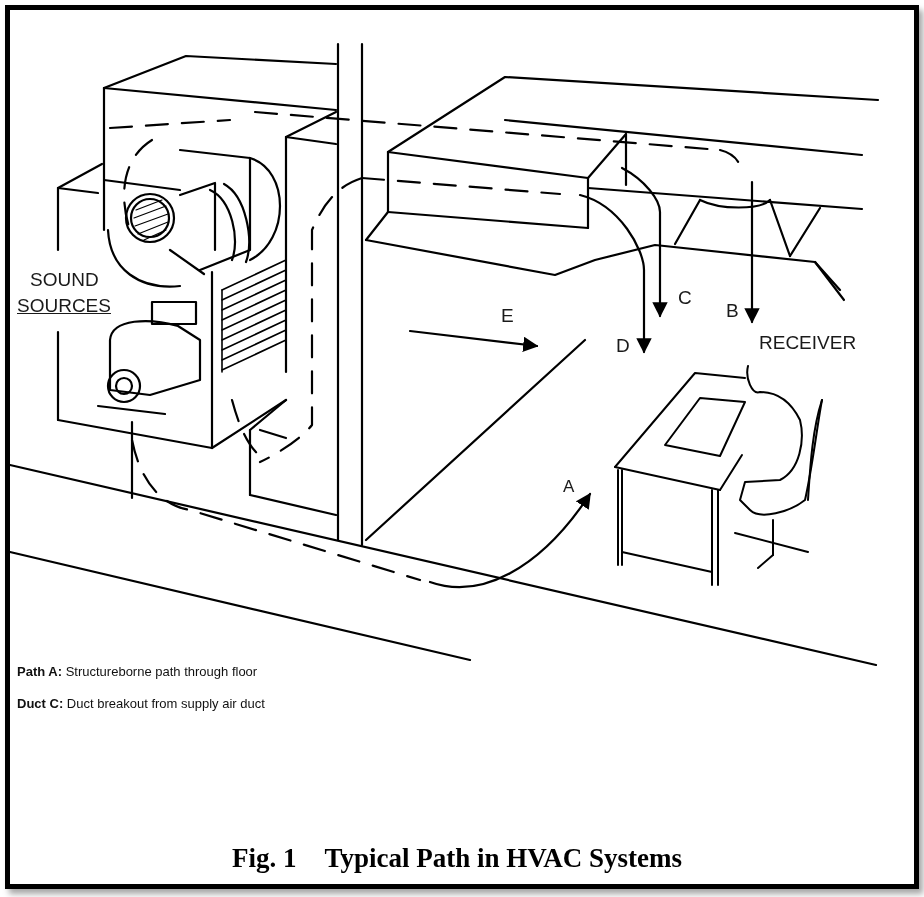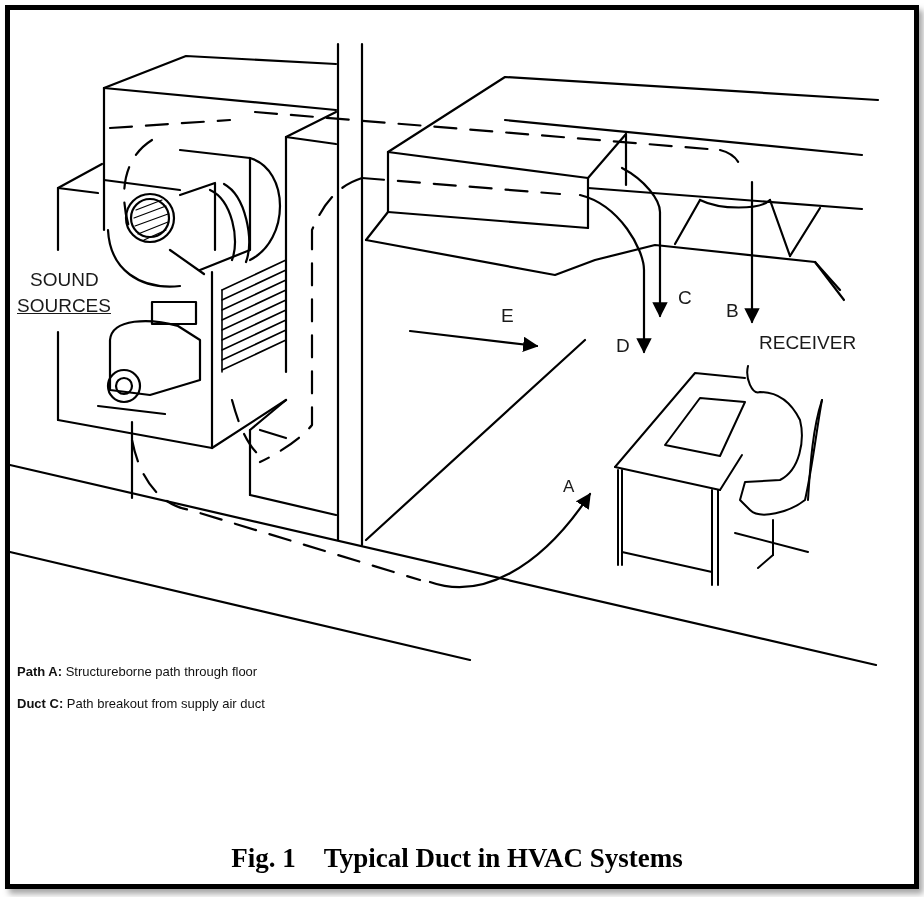"Path breakout from supply air" span { text: Path -> Duct }
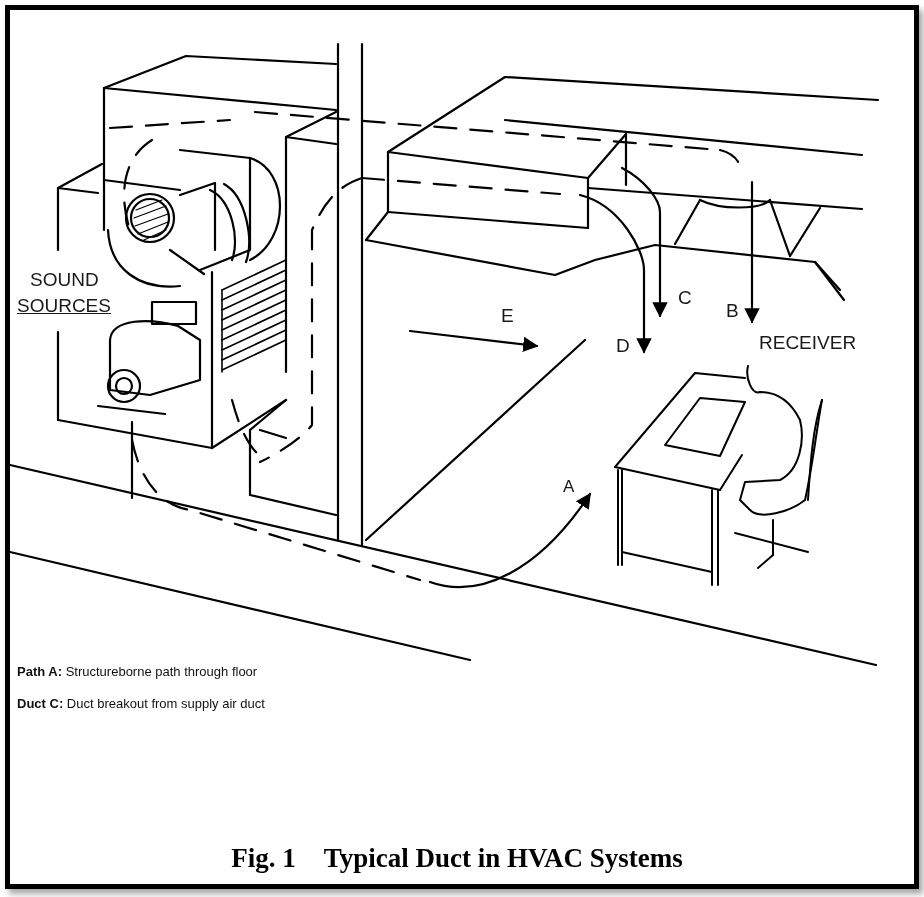"Typical Duct in HVAC Systems" span { text: Duct -> Path }
